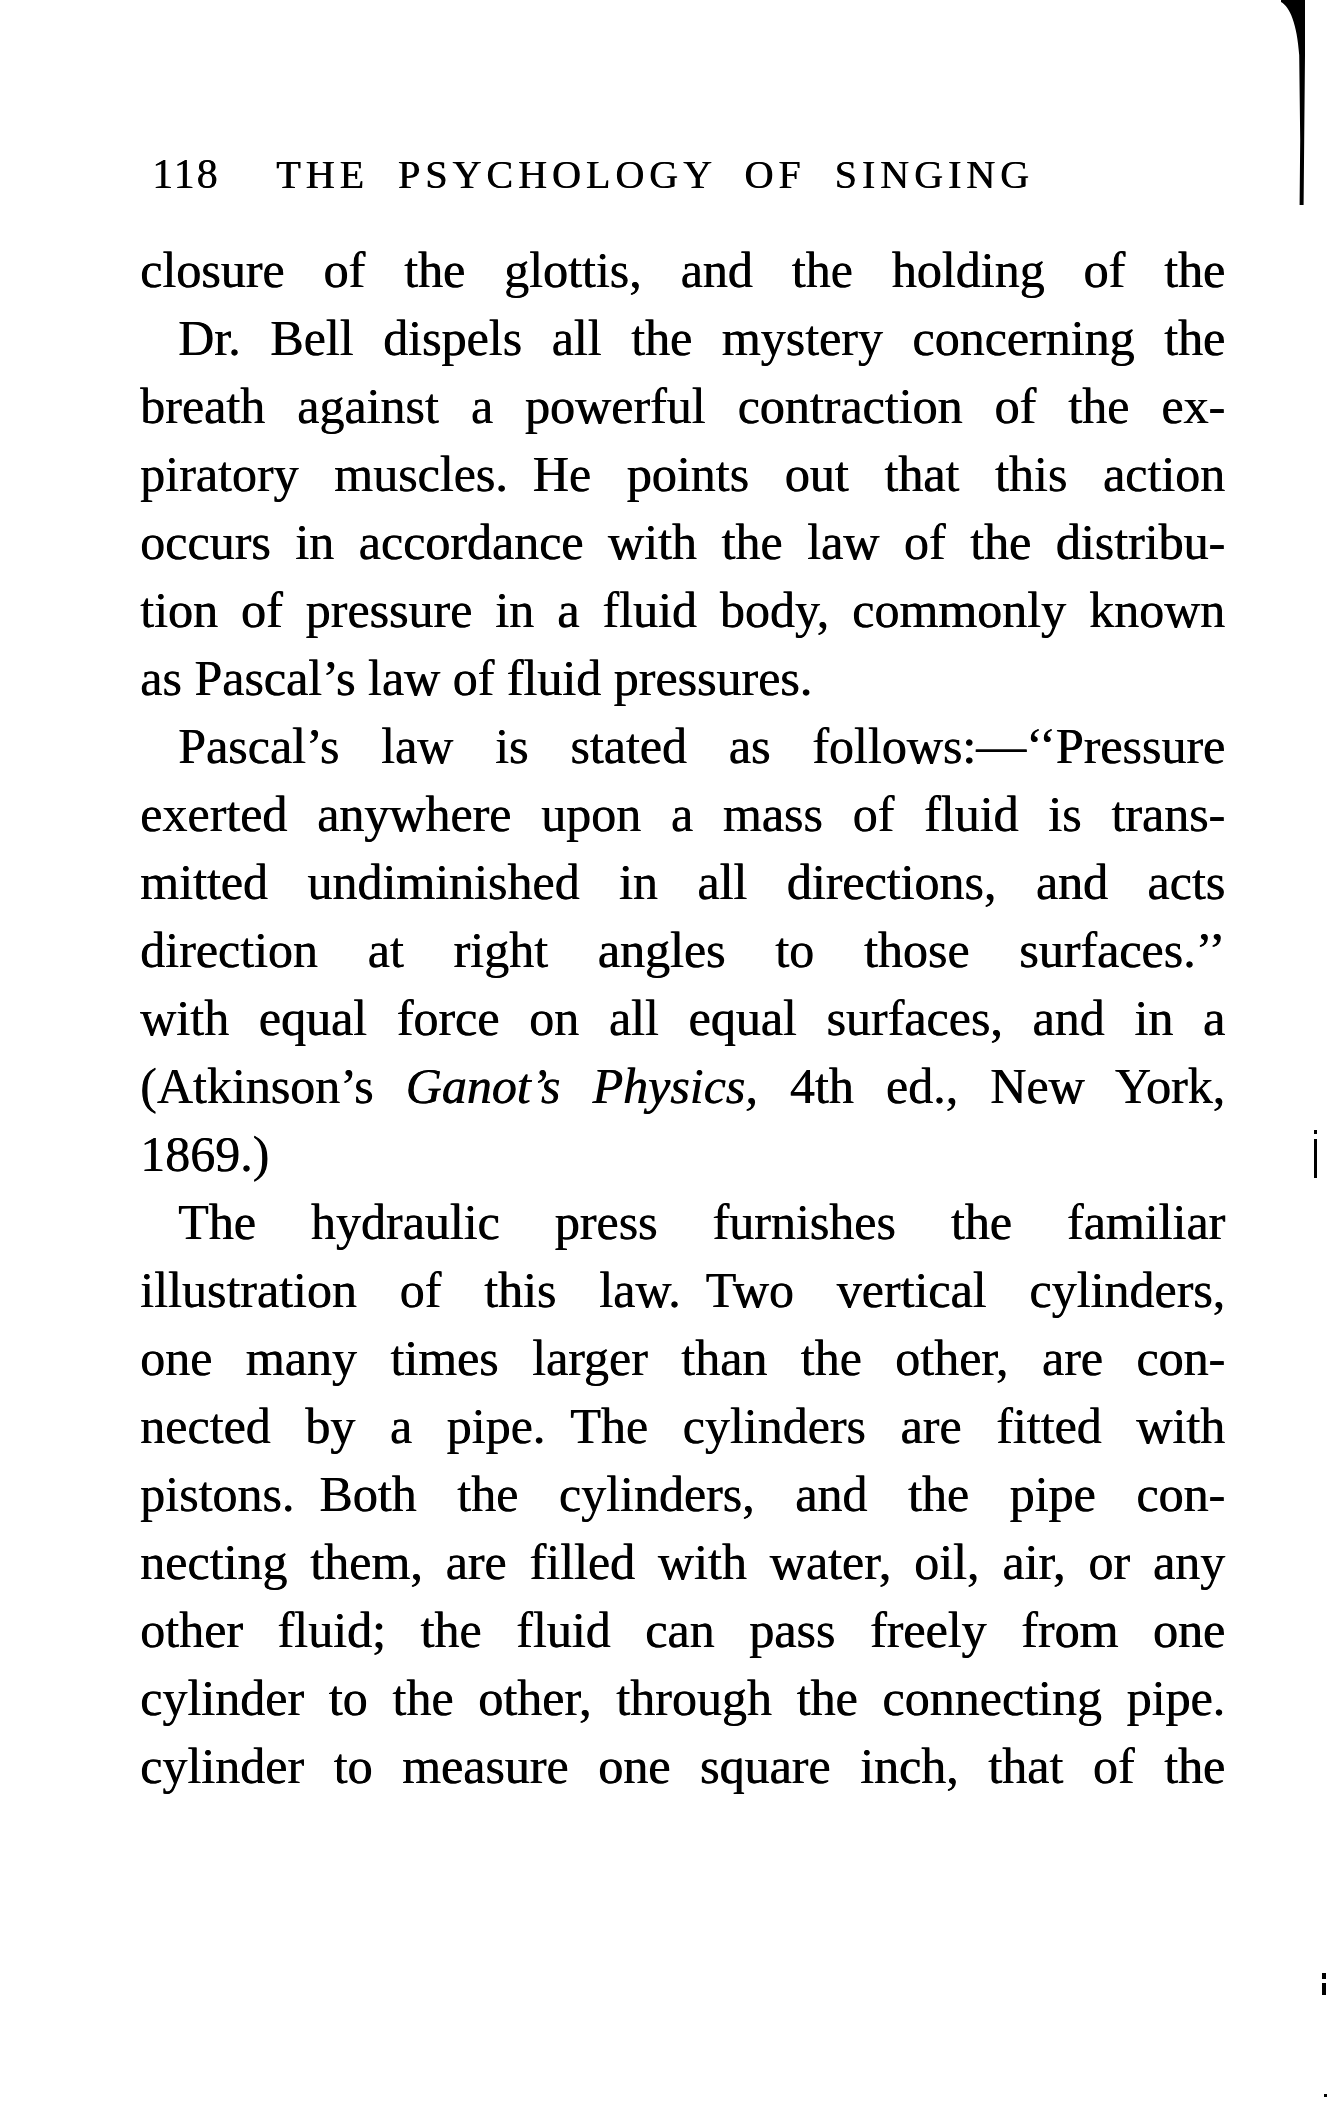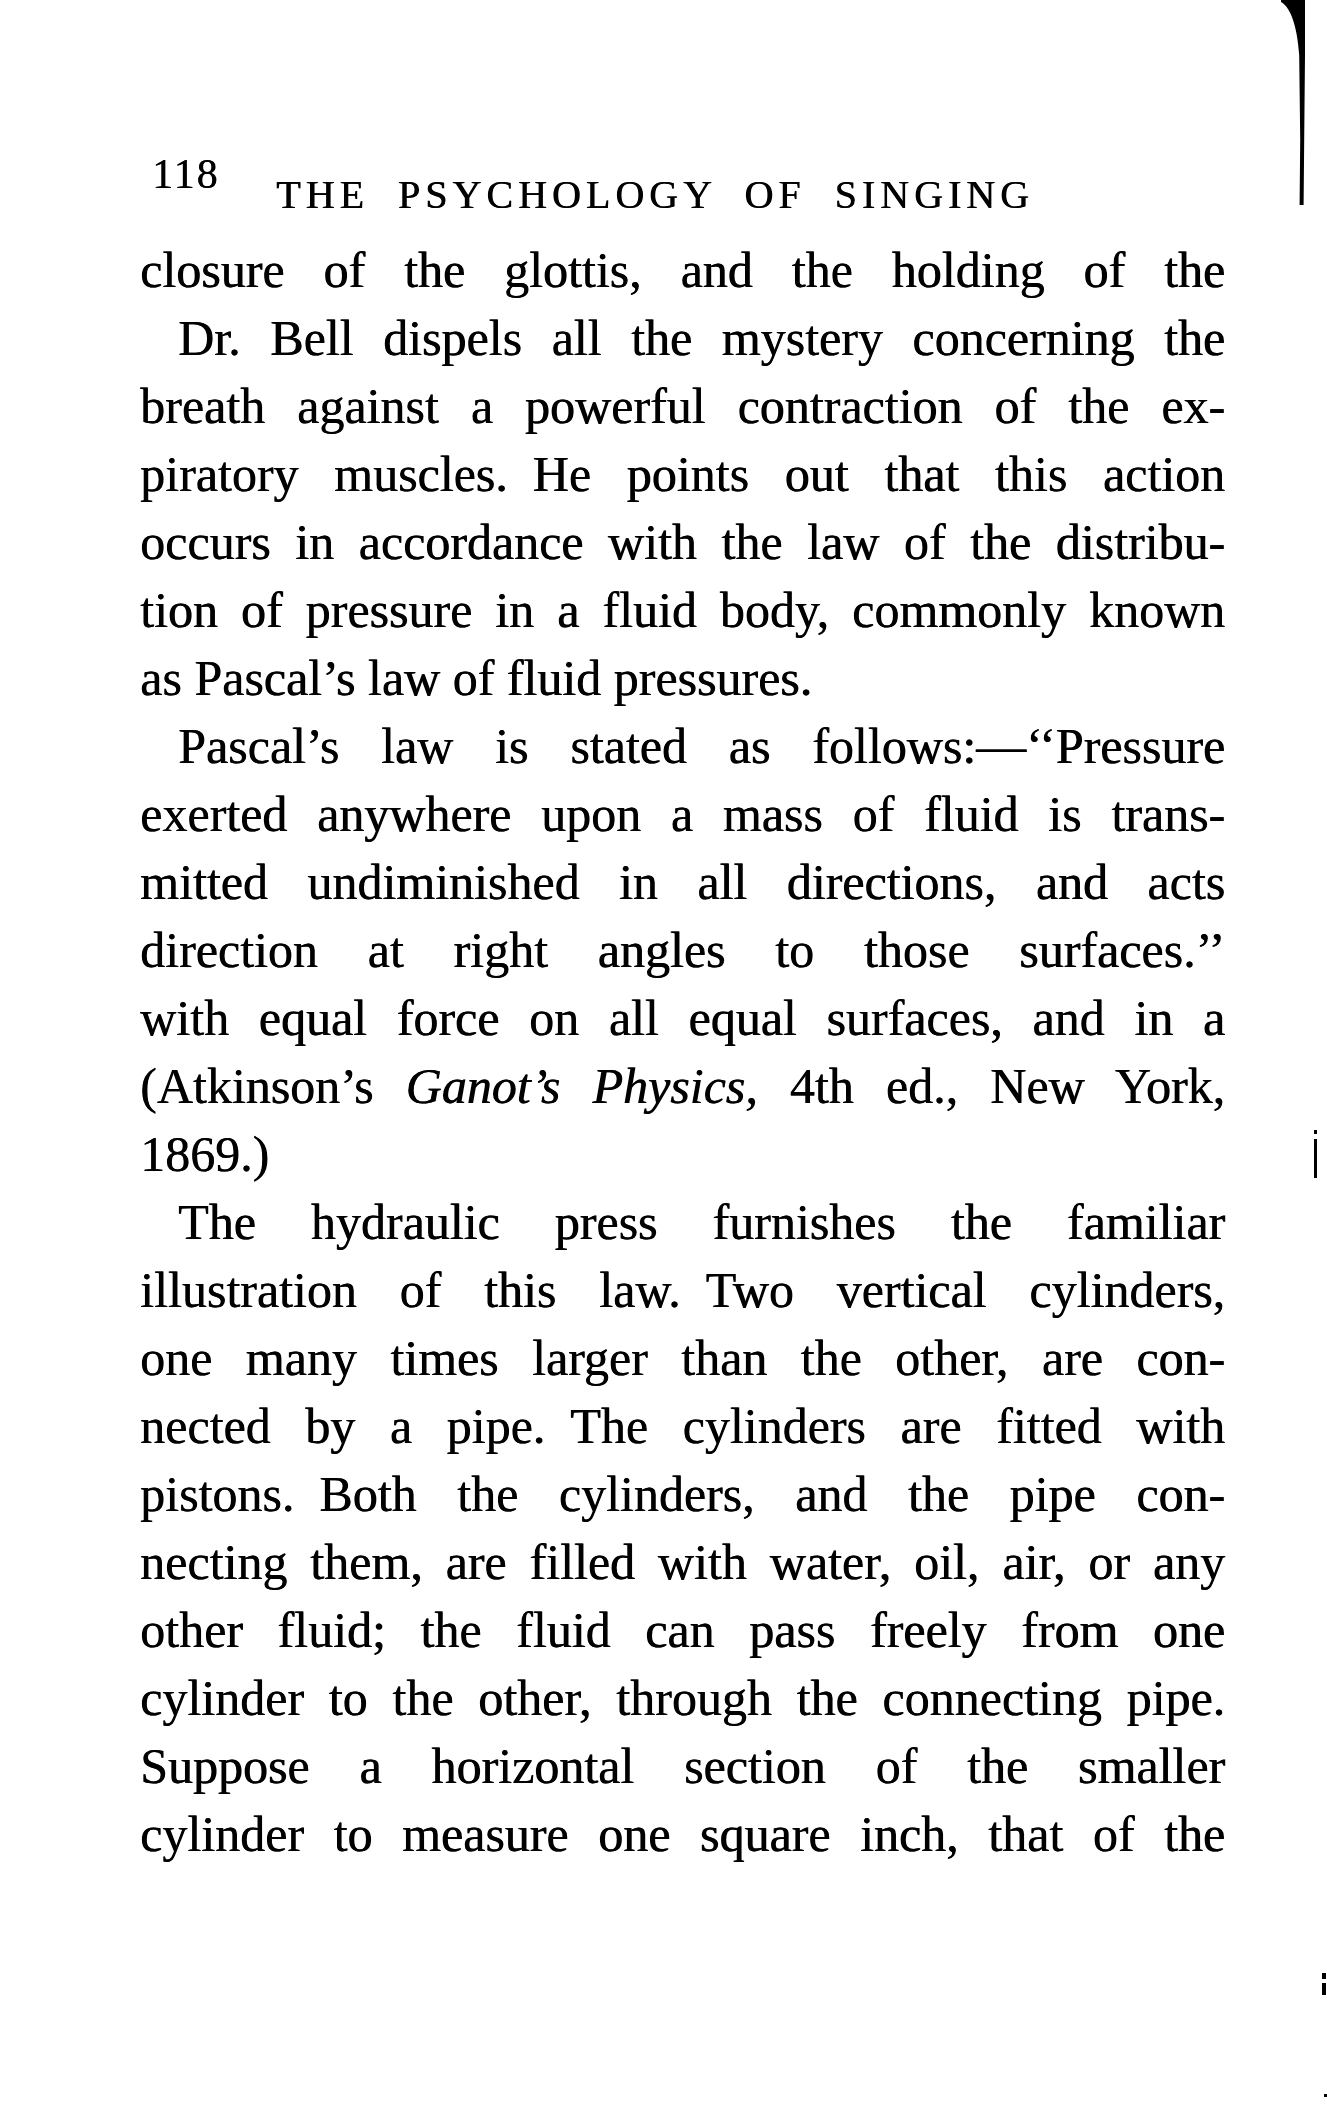"THE PSYCHOLOGY OF SINGING" .running-title { margin-top: 20px -> none }
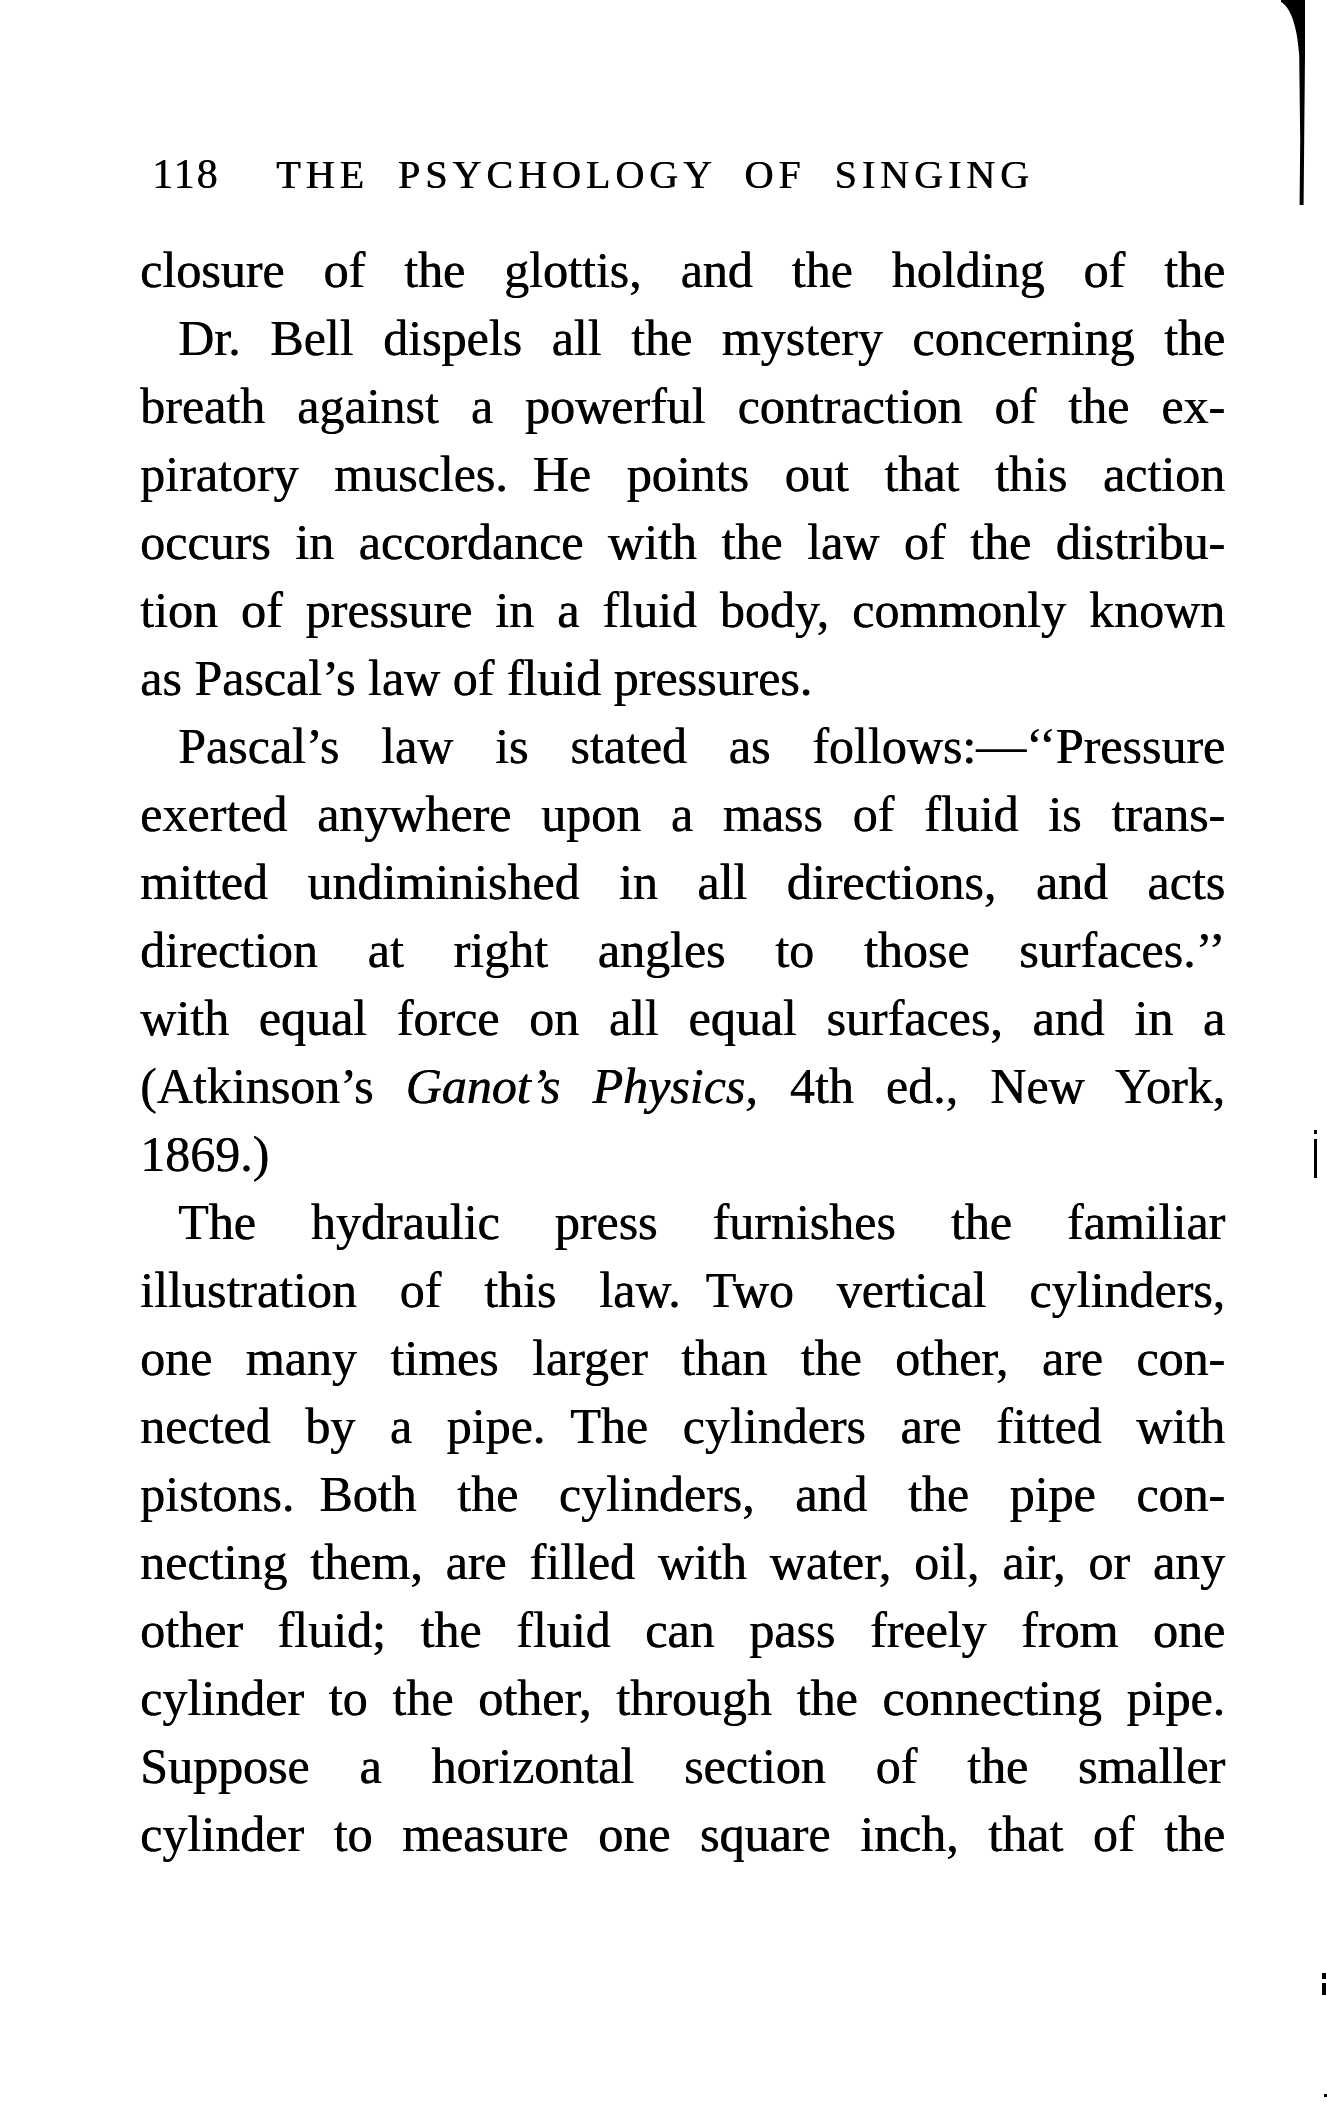"Suppose a horizontal section of" div.line { html: <div><span>Suppose a horizontal section of the smaller</span></div> -> none }
